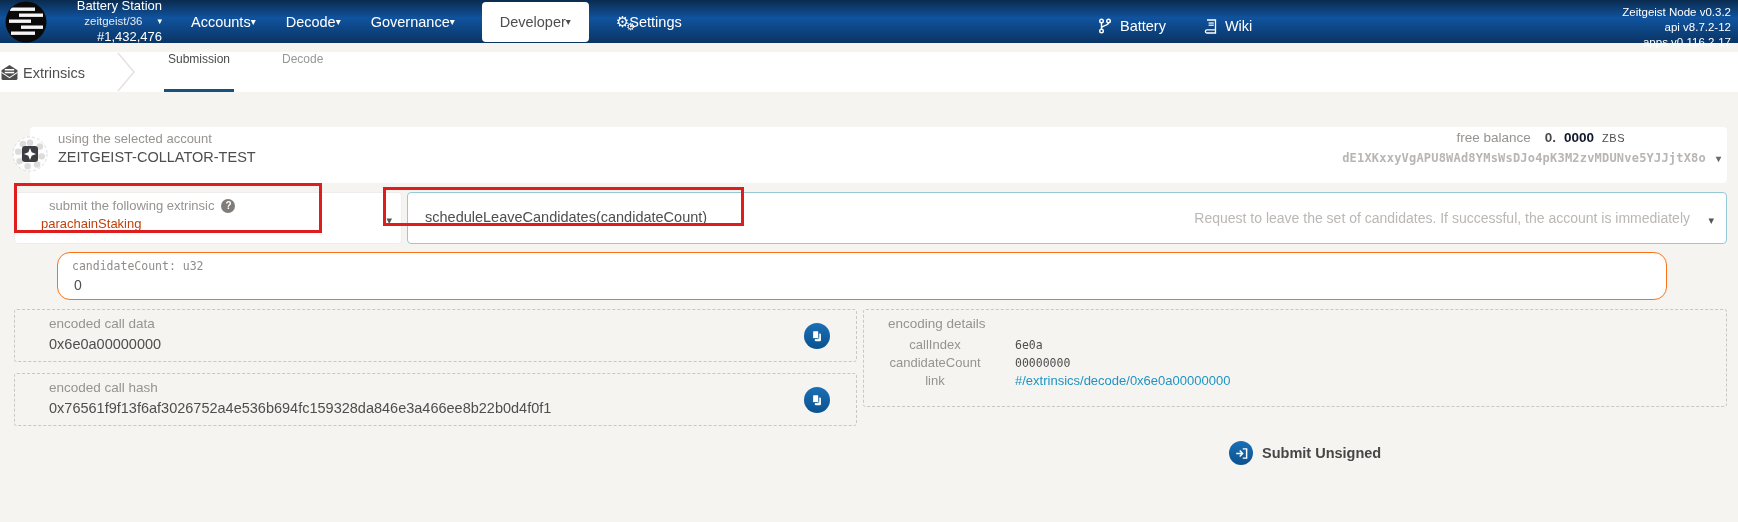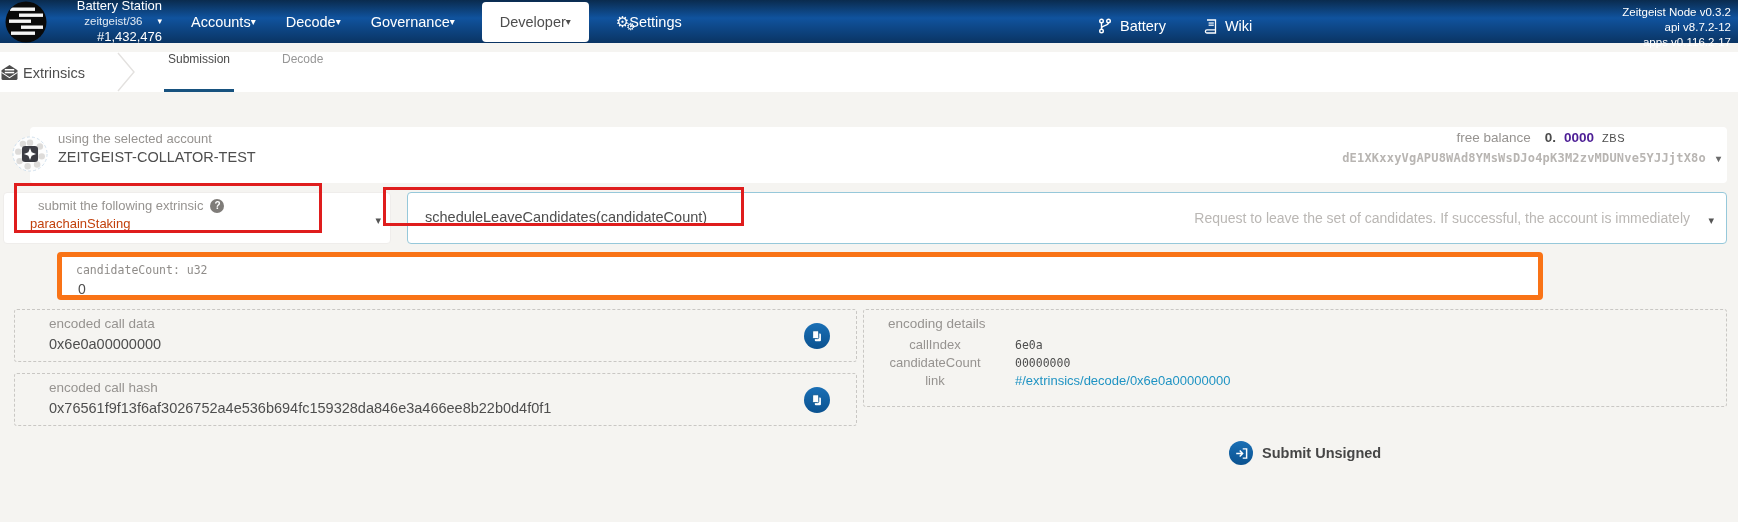"0000" .bal-dec { color: #4c1d95 -> #0f172a }
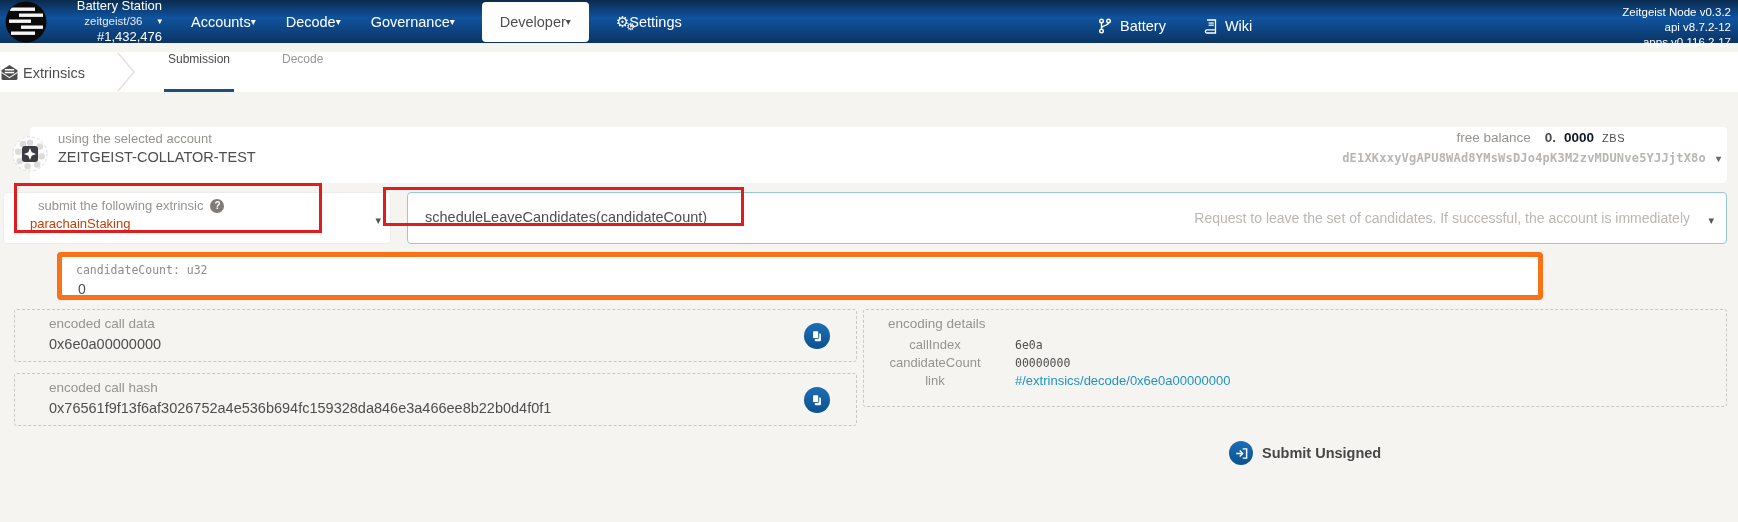"submit the following extrinsic" .box-a { left: 3px -> 14px }
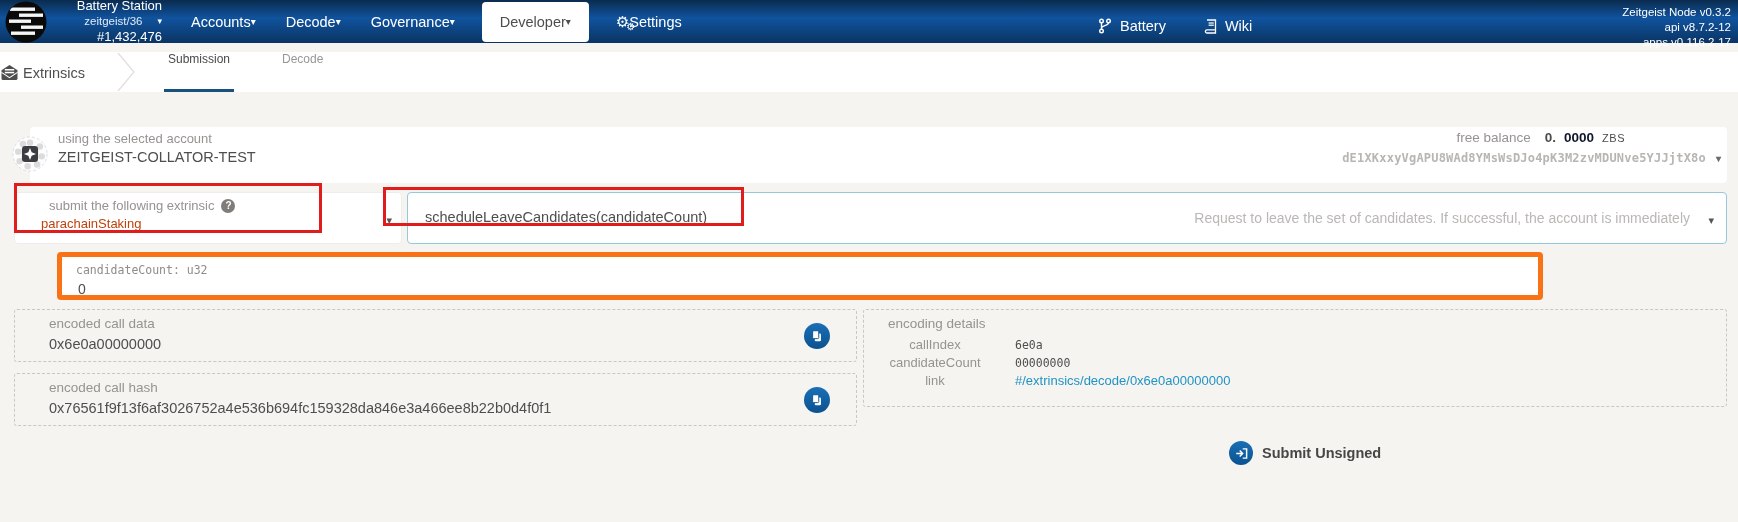"candidateCount: u32" .param-box { border: 5px solid #f97316 -> 1px solid #f97316; border-radius: 4px -> 13px; width: 1486px -> 1610px }
